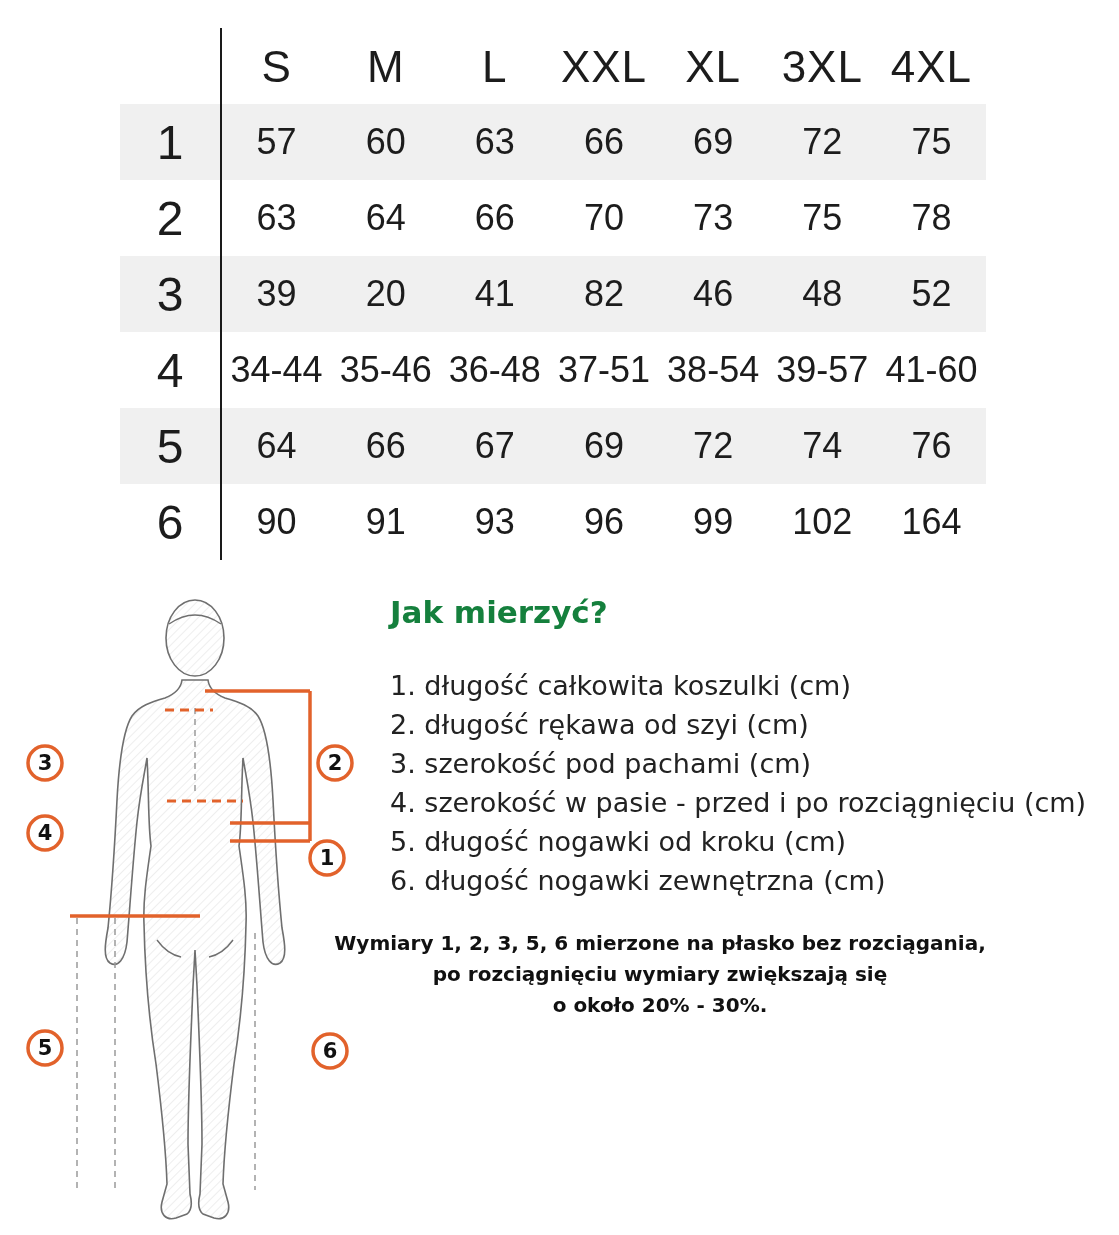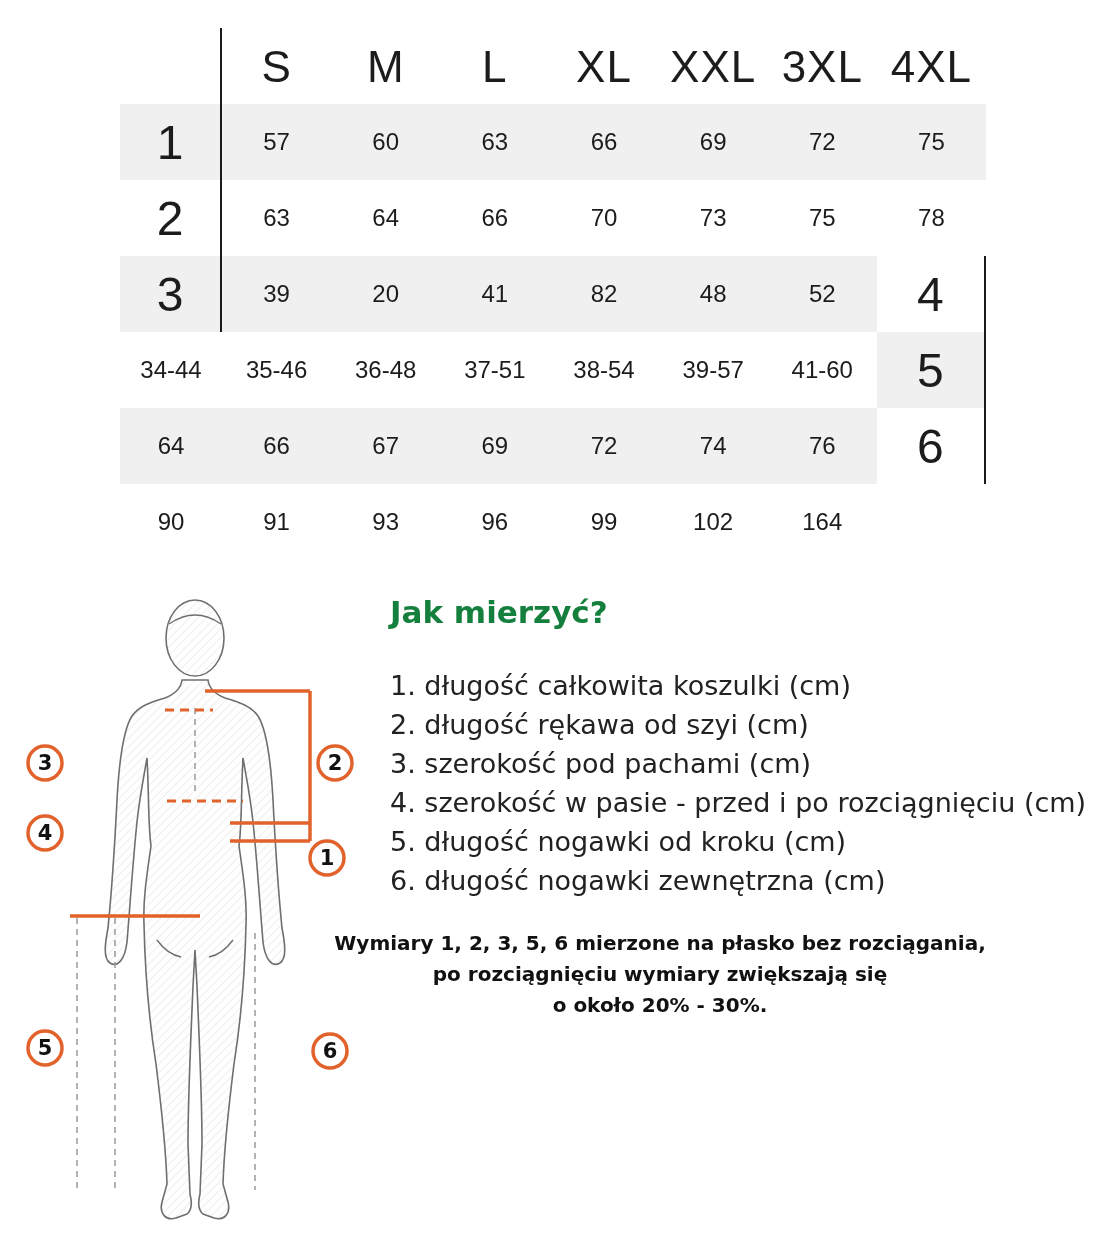"XL" div.cell { order: before "XXL" -> after "XXL" }
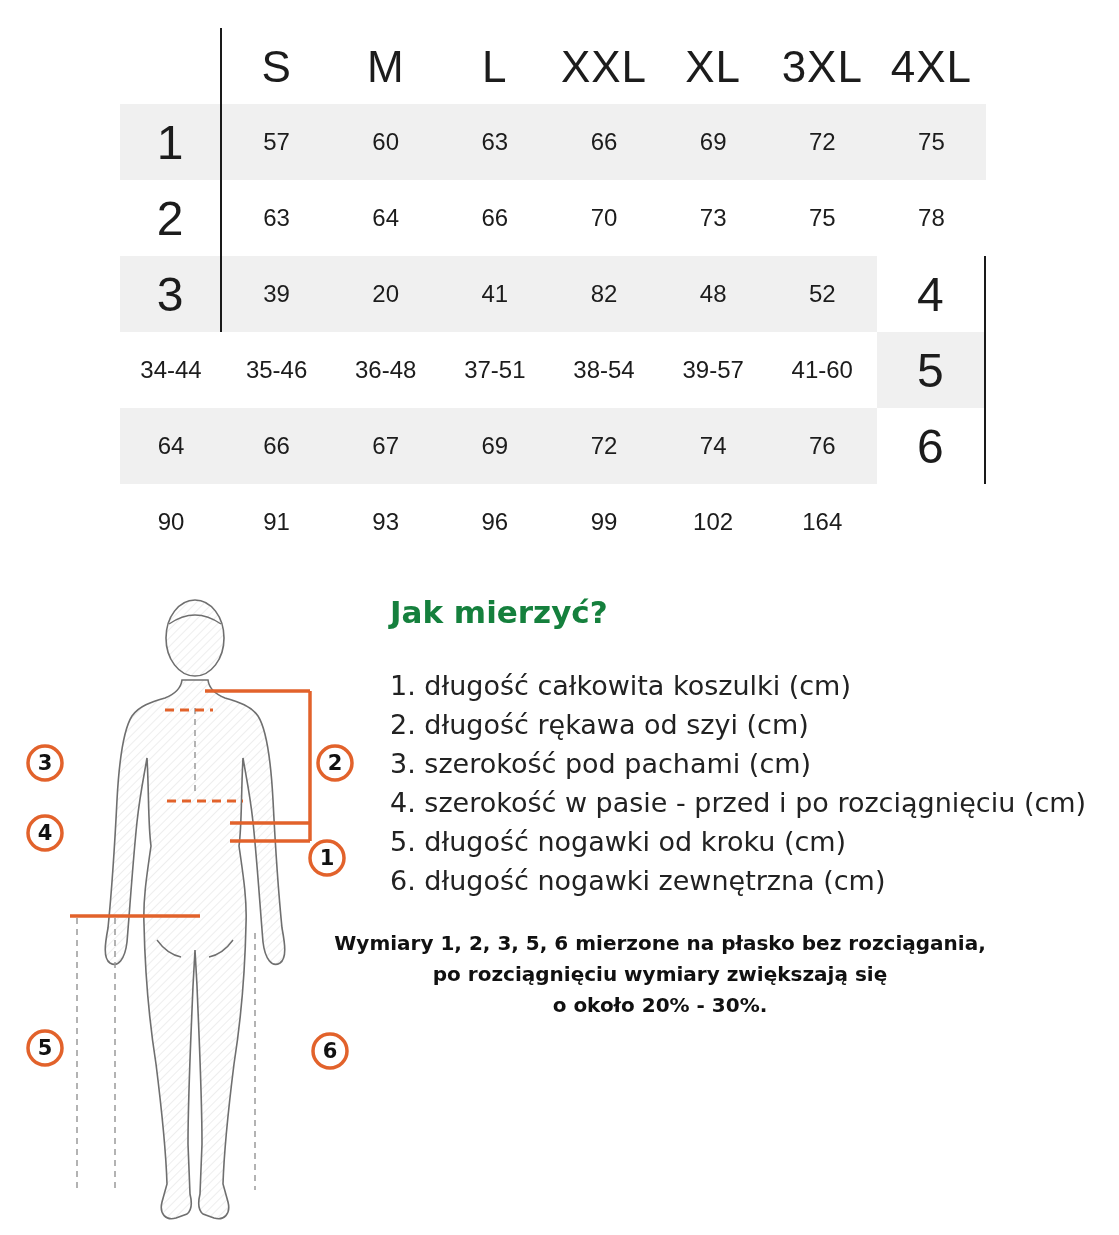"57" .data-cell { font-size: 24px -> 36px }
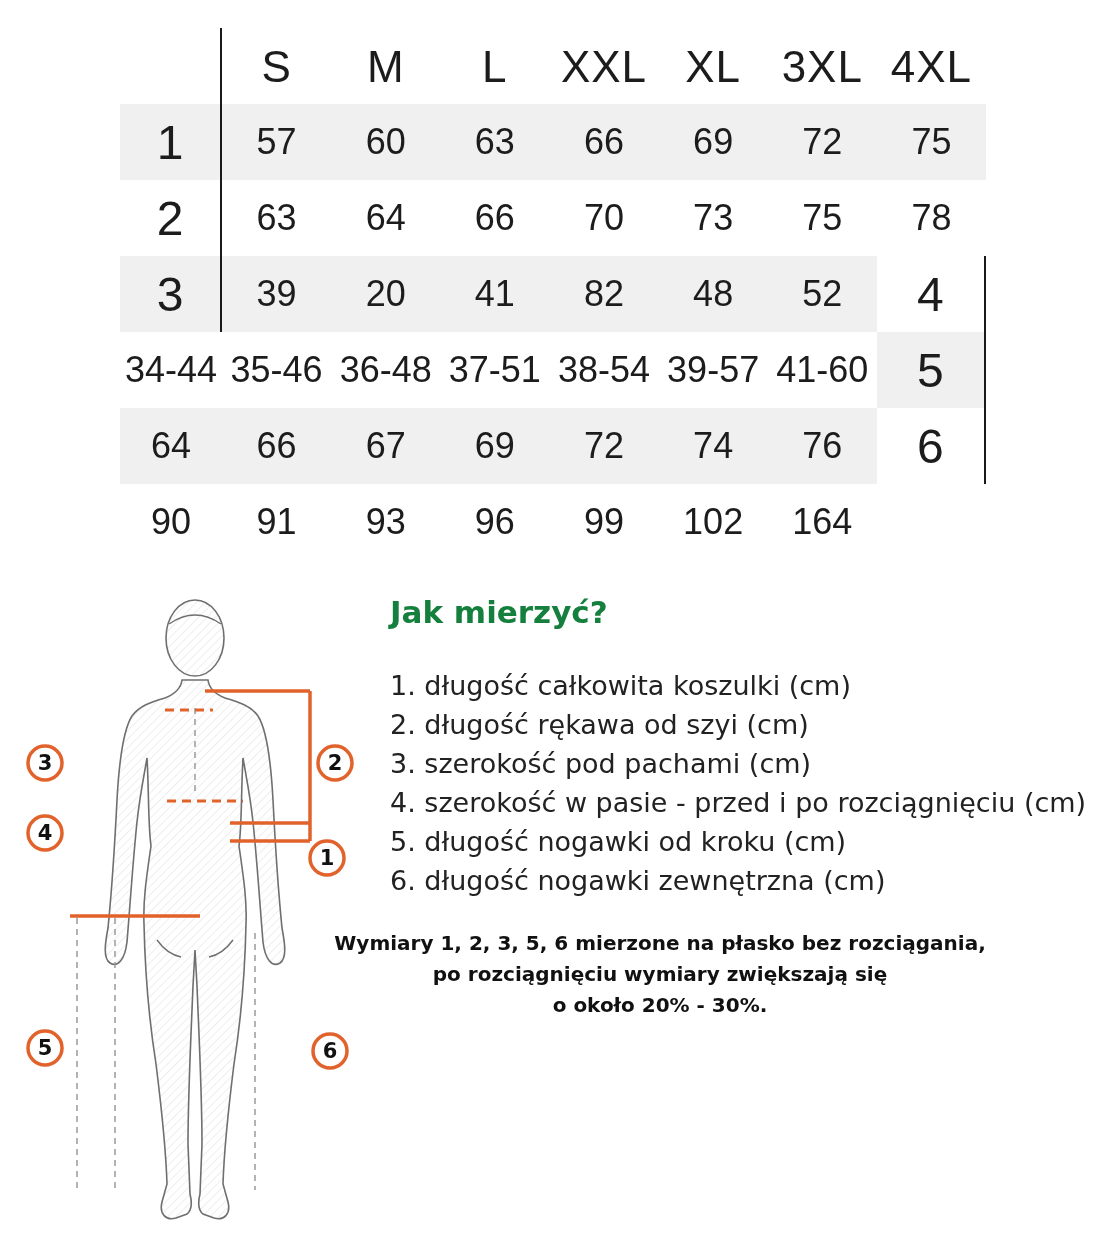"46" div.cell { html: none -> <div>46</div> }
